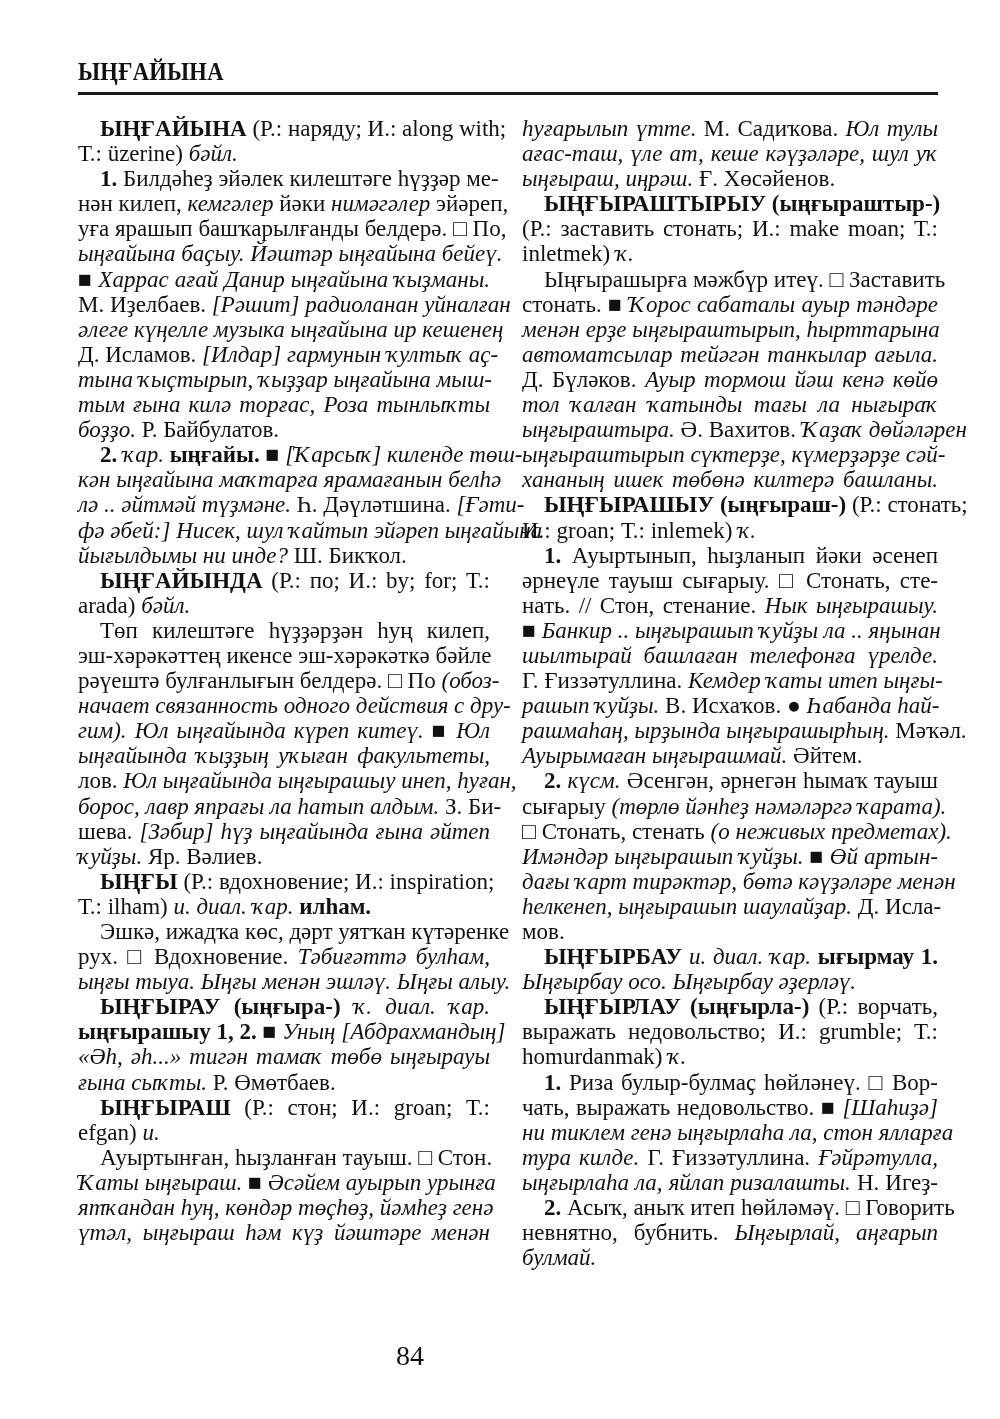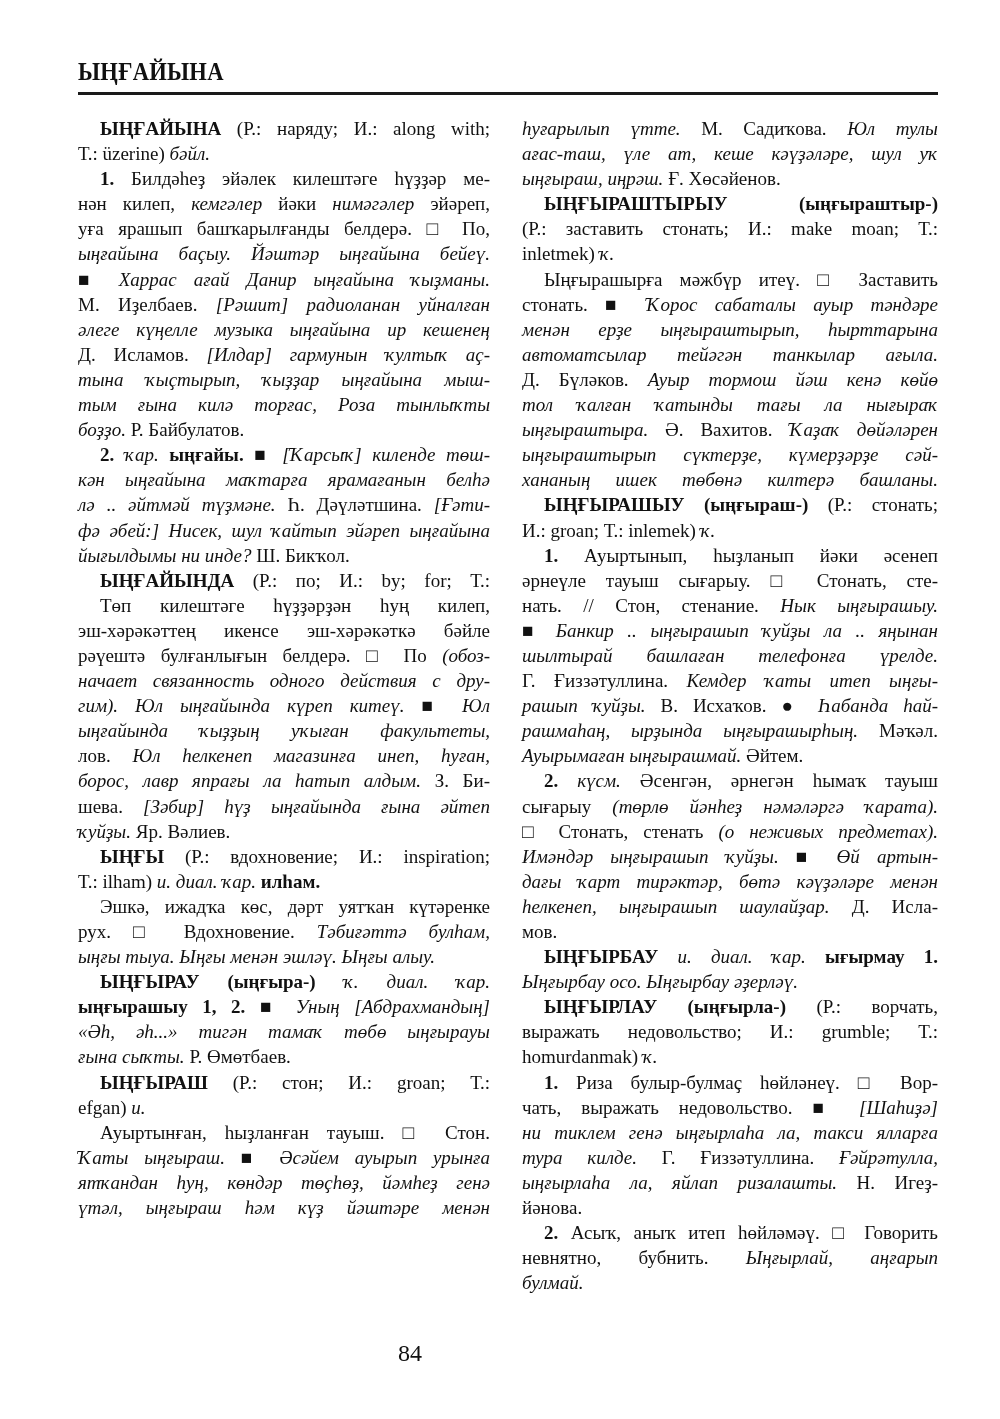"ЫҢҒАЙЫНА (Р.: наряду; И.: along" .col { font-size: 19px -> 23px }
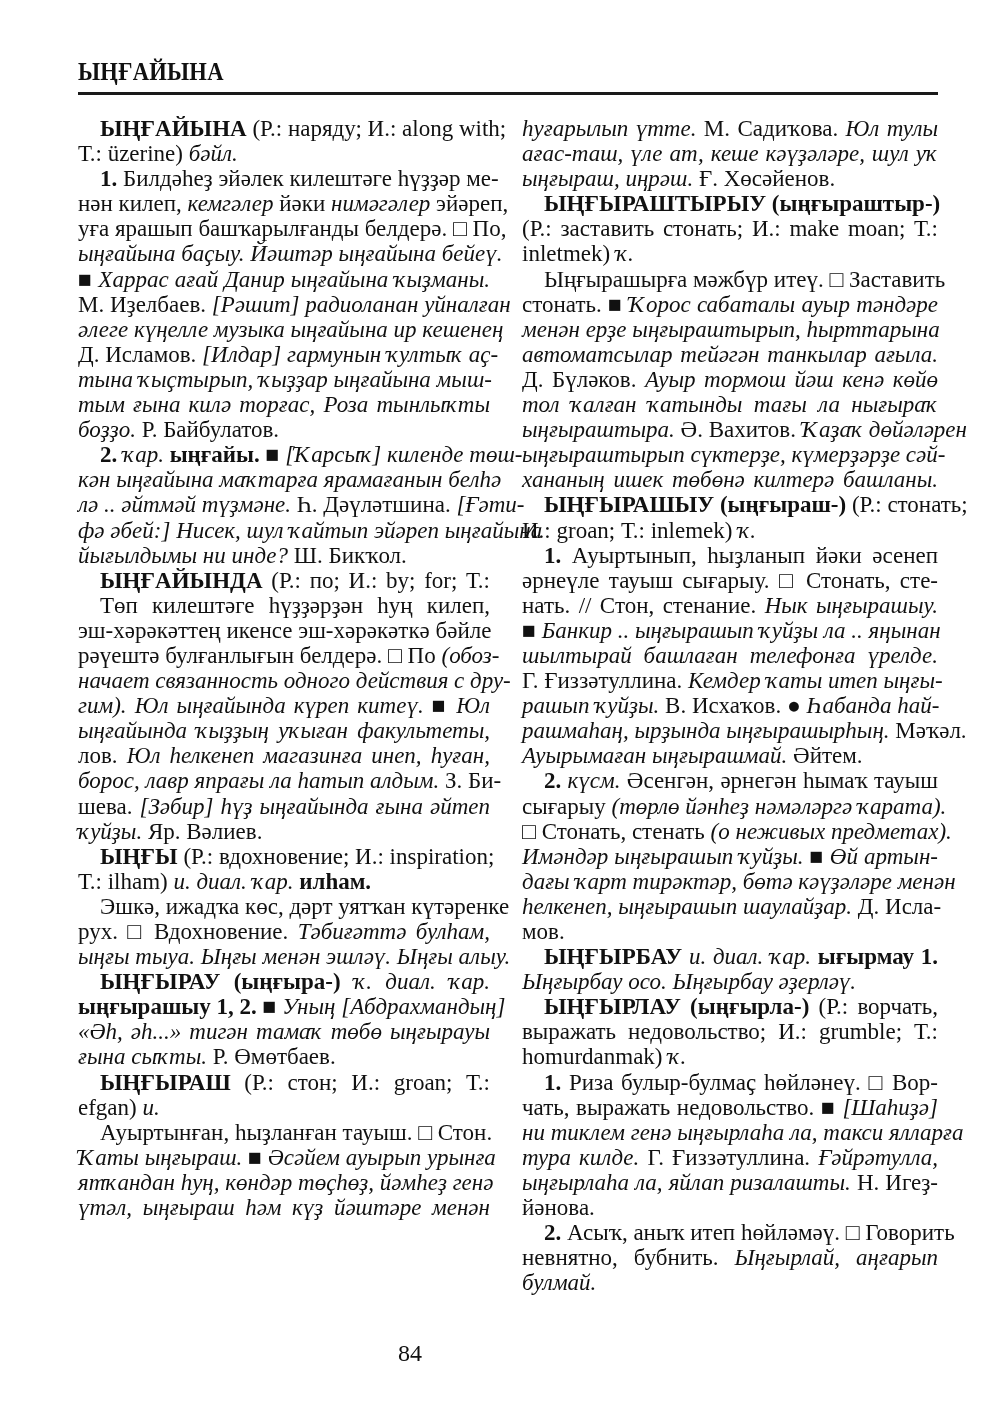"arada) бәйл." span.ln { html: none -> <span>arada) <i>бәйл.</i></span> }
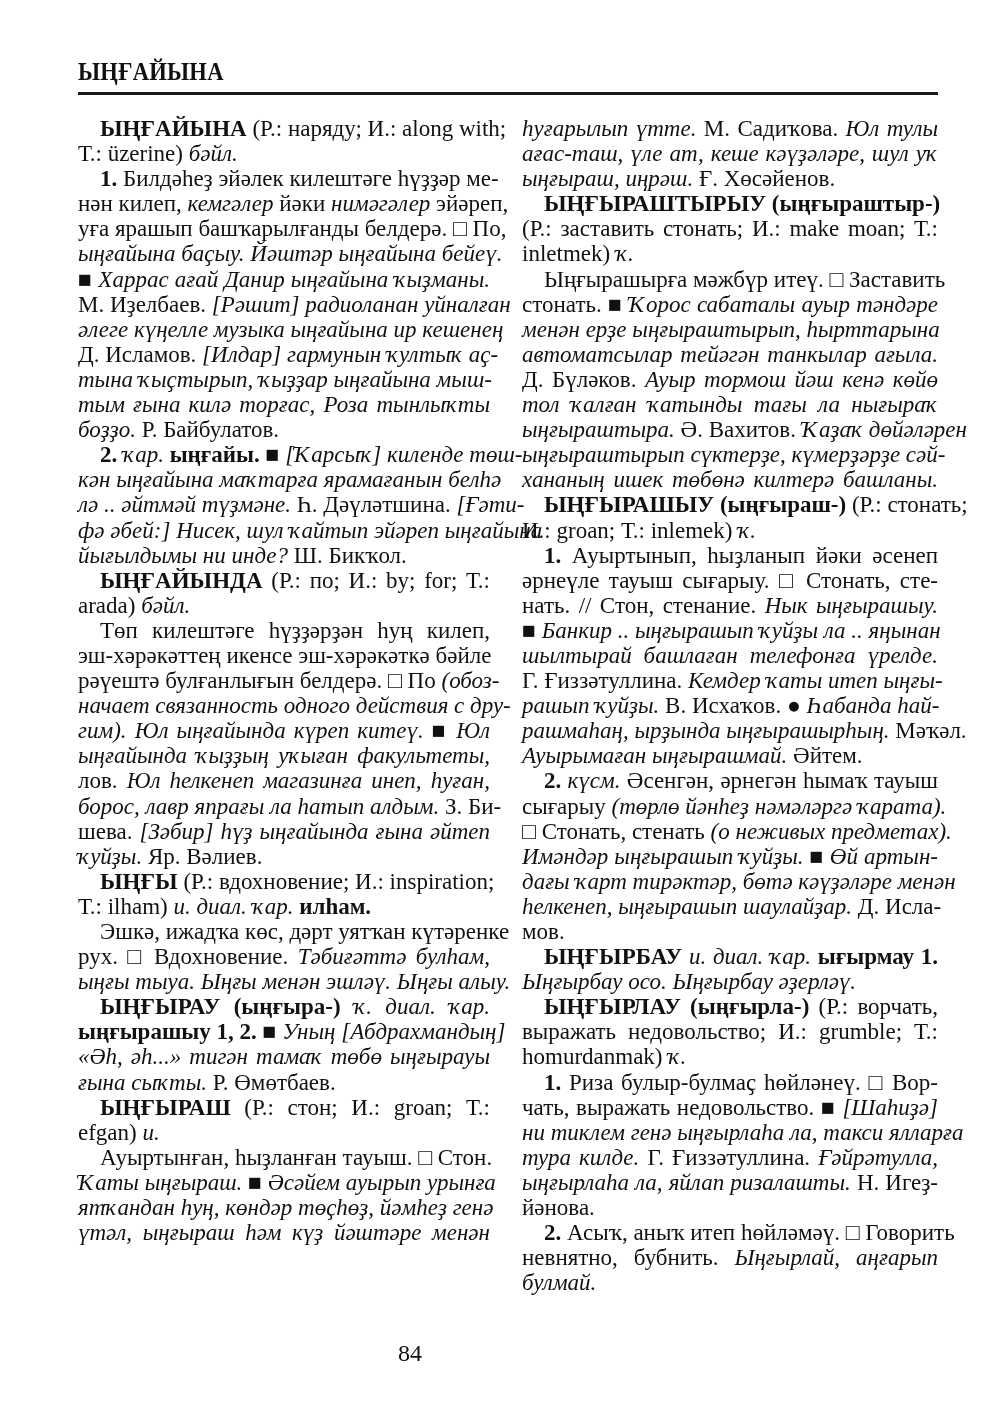"Юл һелкенеп магазинға инеп, һуған," i { text: һелкенеп магазинға -> ыңғайында ыңғырашыу }
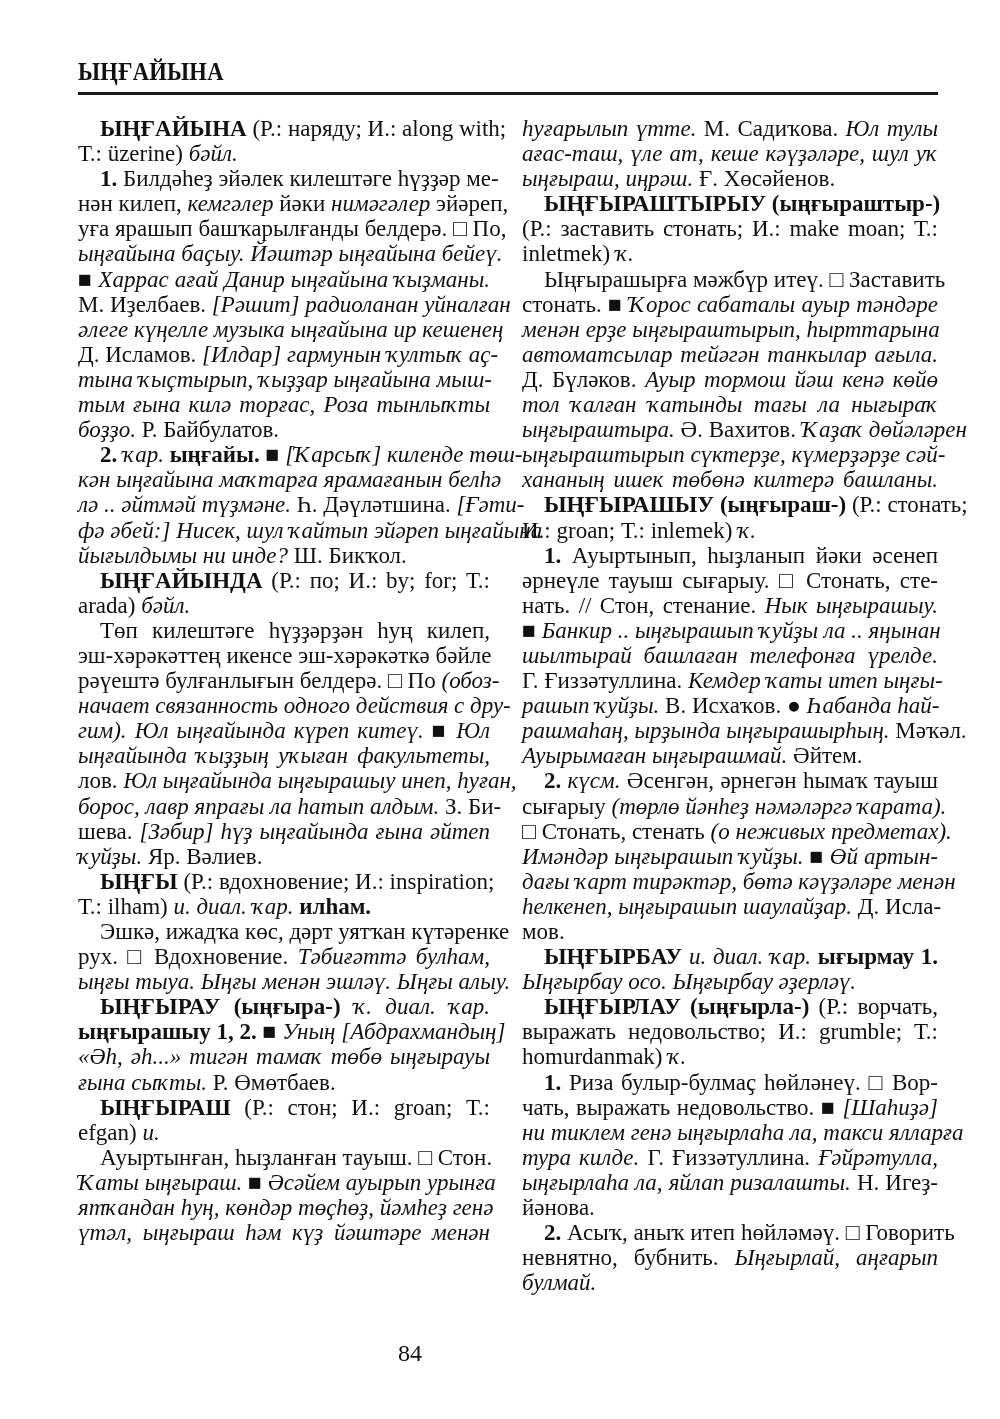"ни тиклем генә ыңғырлаһа ла," i { text: такси -> стон }
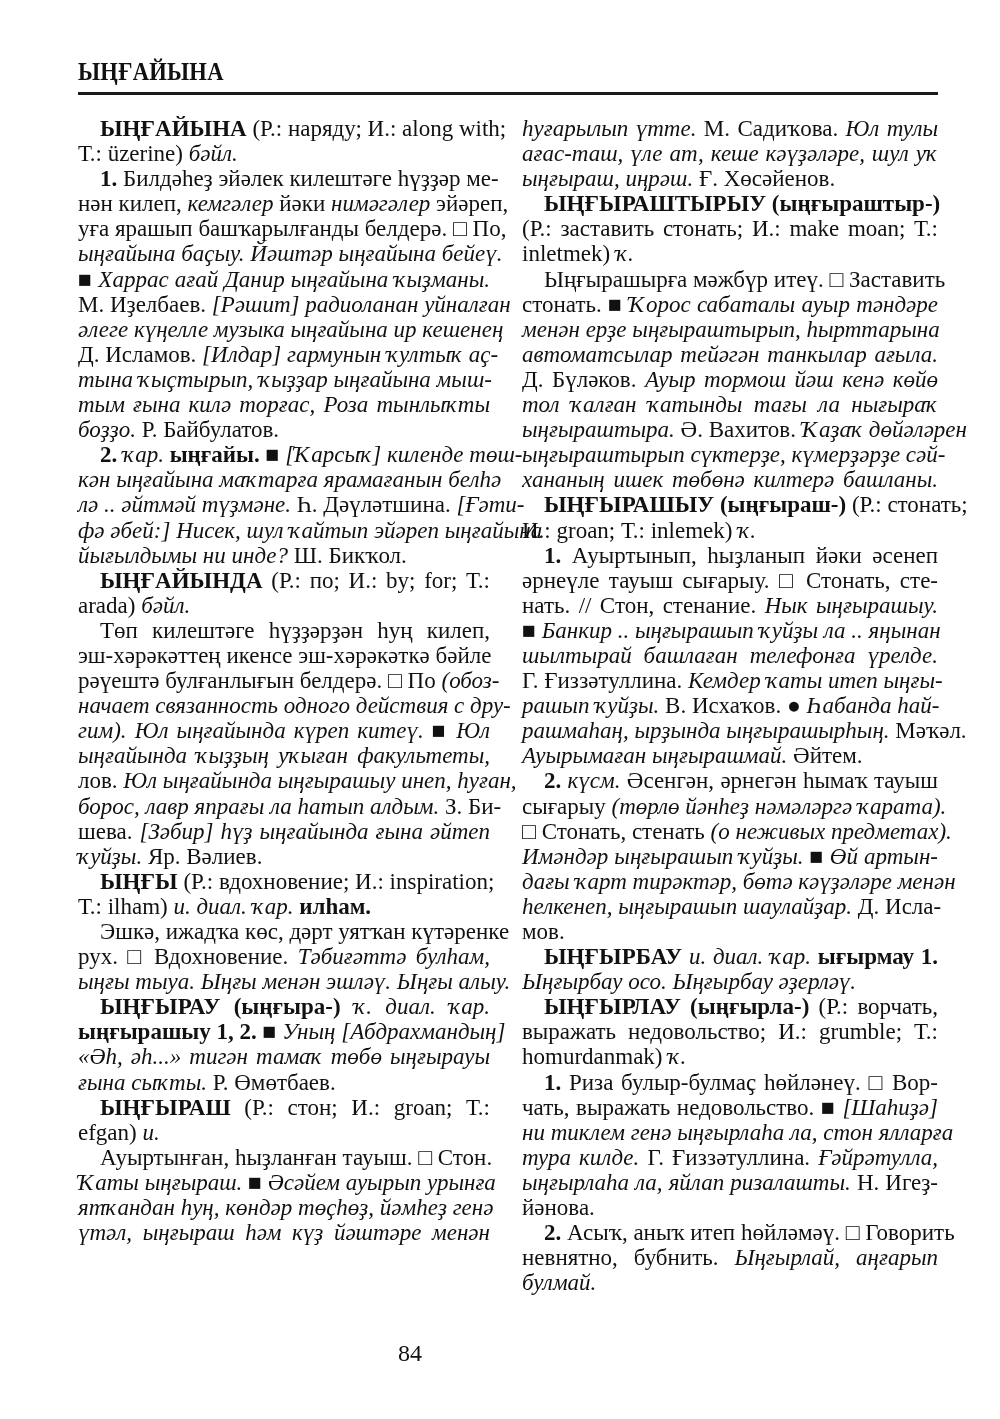"йәнова." span.ln { html: <span>йәнова.</span> -> none }
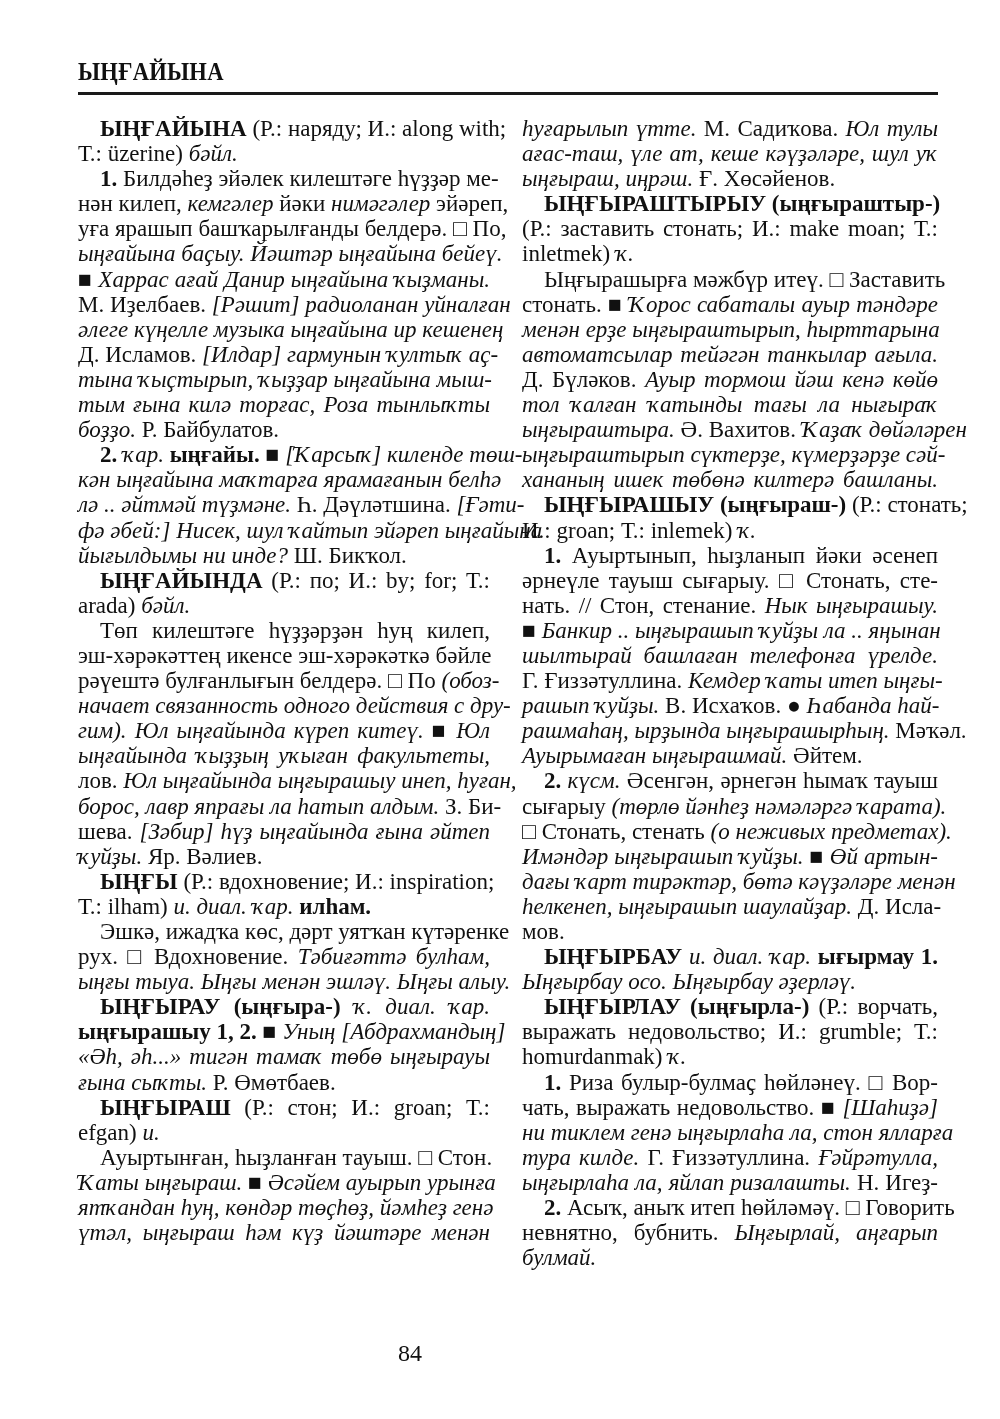"84" .page-num { font-size: 24px -> 28px }
